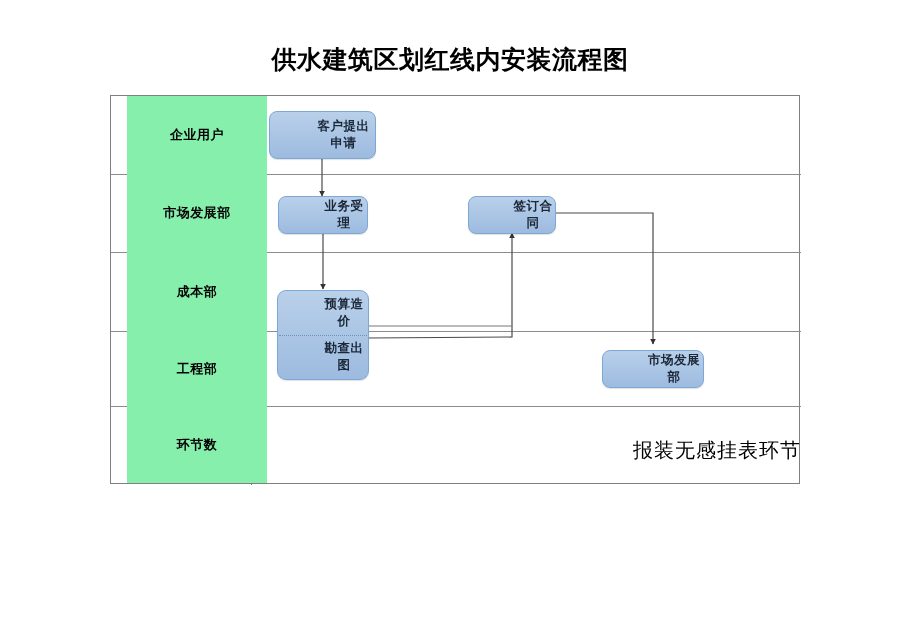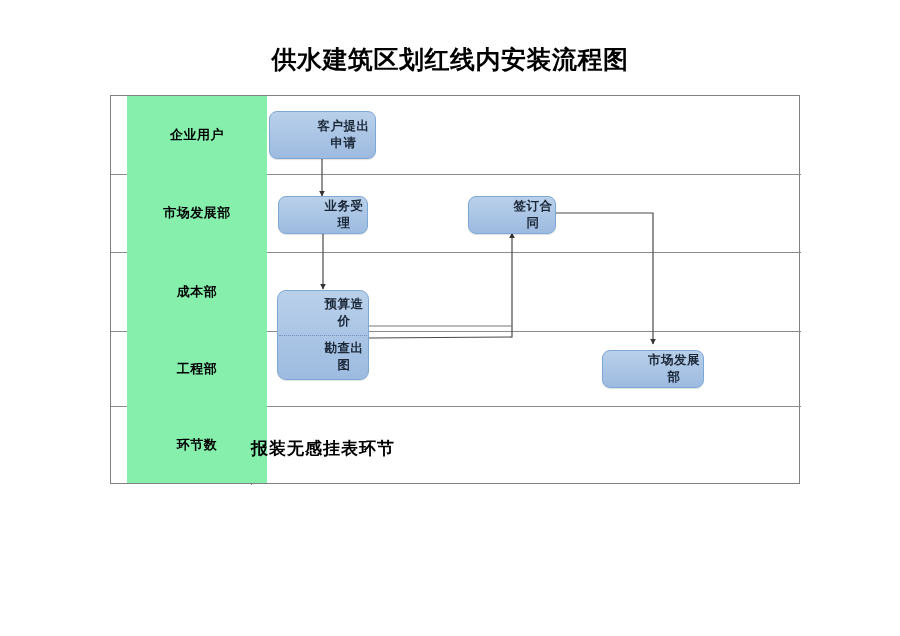"报装无感挂表环节" #summary-text { font-size: 17px -> 20px; font-weight: bold -> normal; text-align: left -> right }
